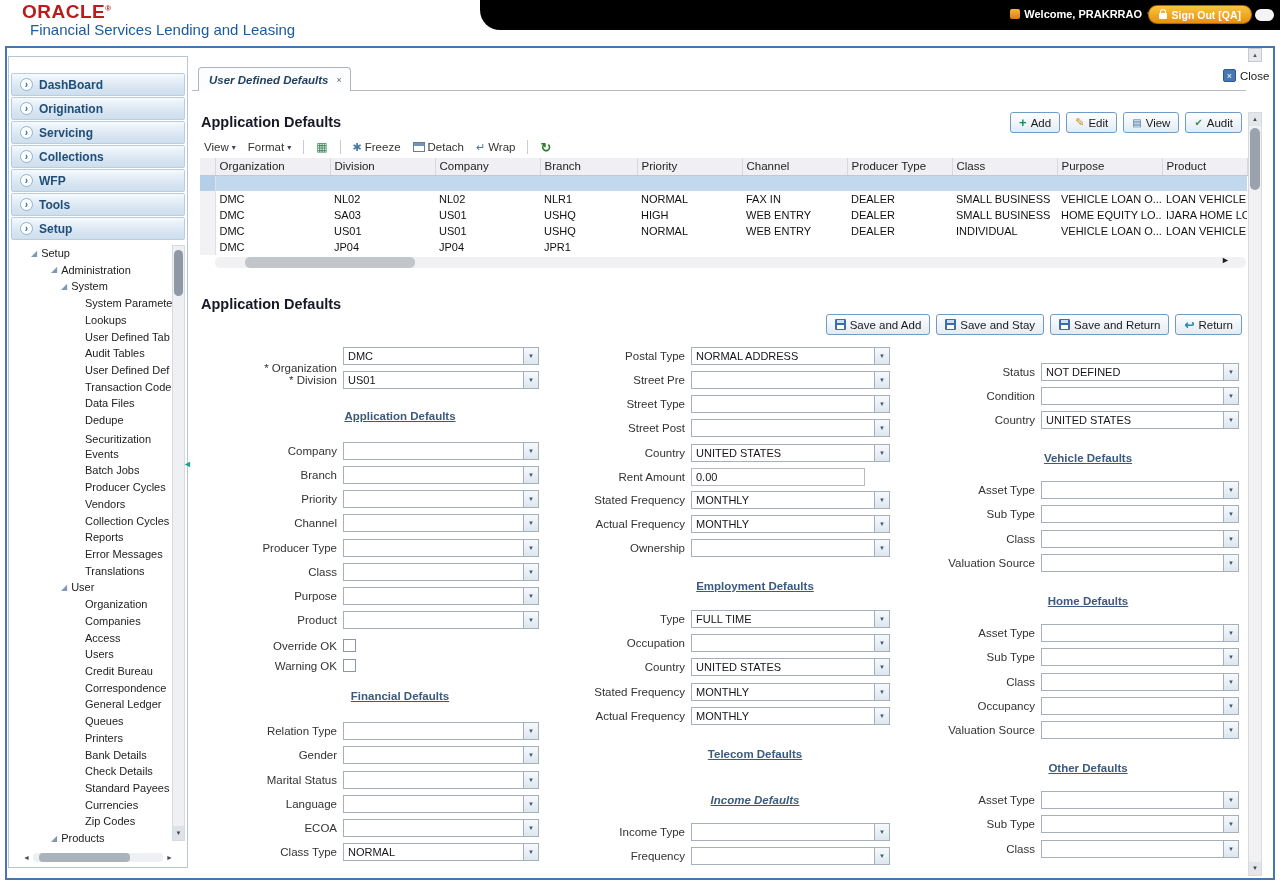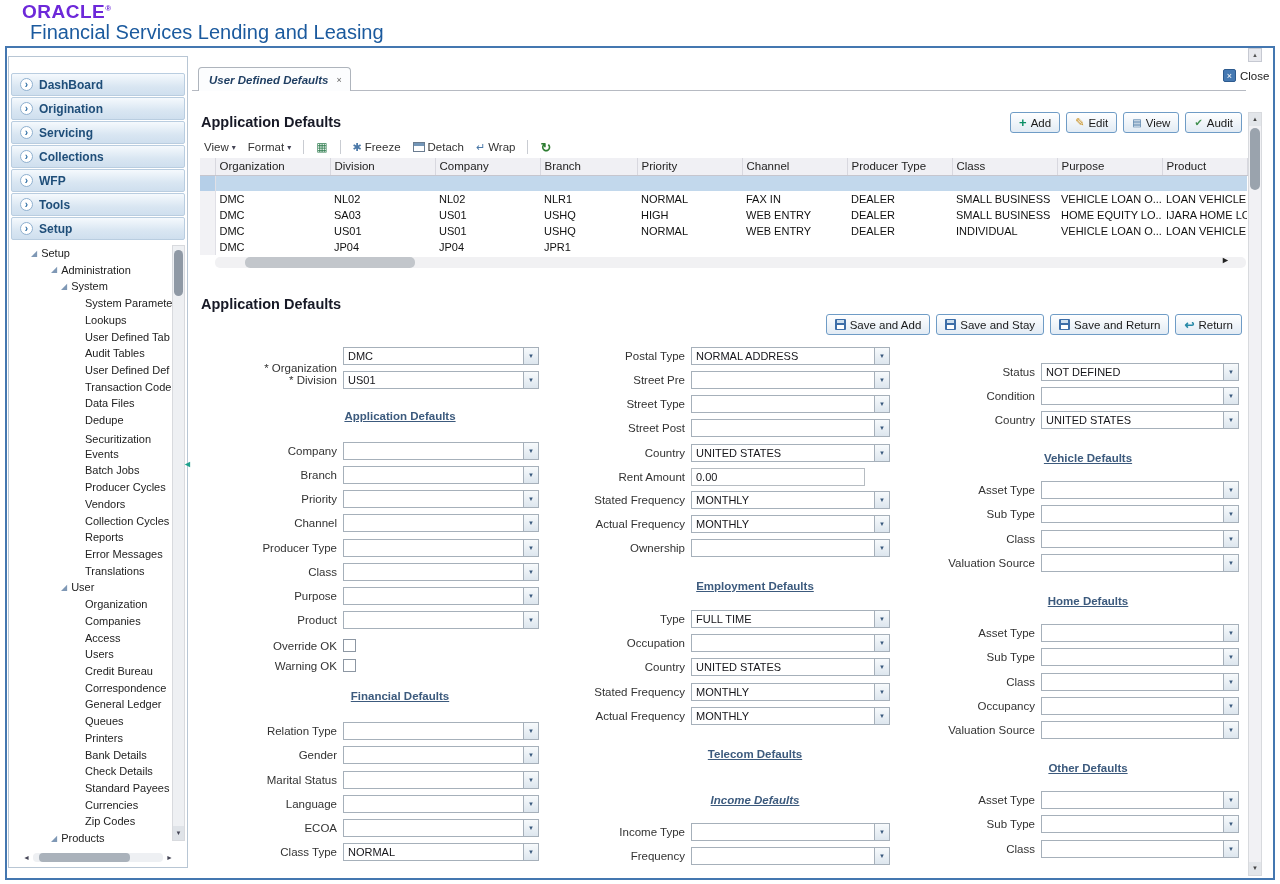"ORACLE®" #logo { color: #6d28d9 -> #b91c1c }
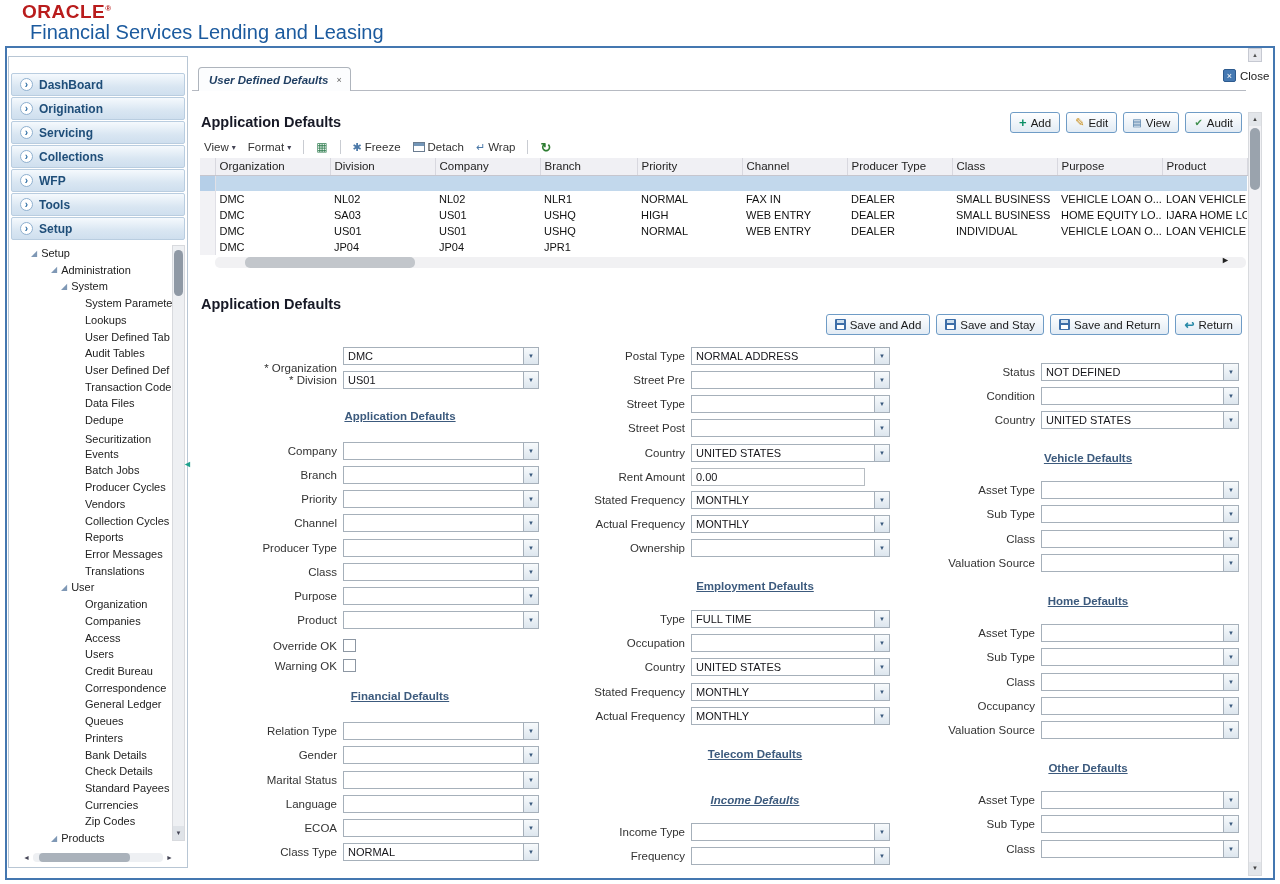"Welcome, PRAKRRAO" div { html: none -> <div> <div> <span></span> <span>Welcome, PRAKRRAO</span> <span>▼</span> </div> <div> <span></span> <span>Sign Out [QA]</span> </div> <div></div> </div> }
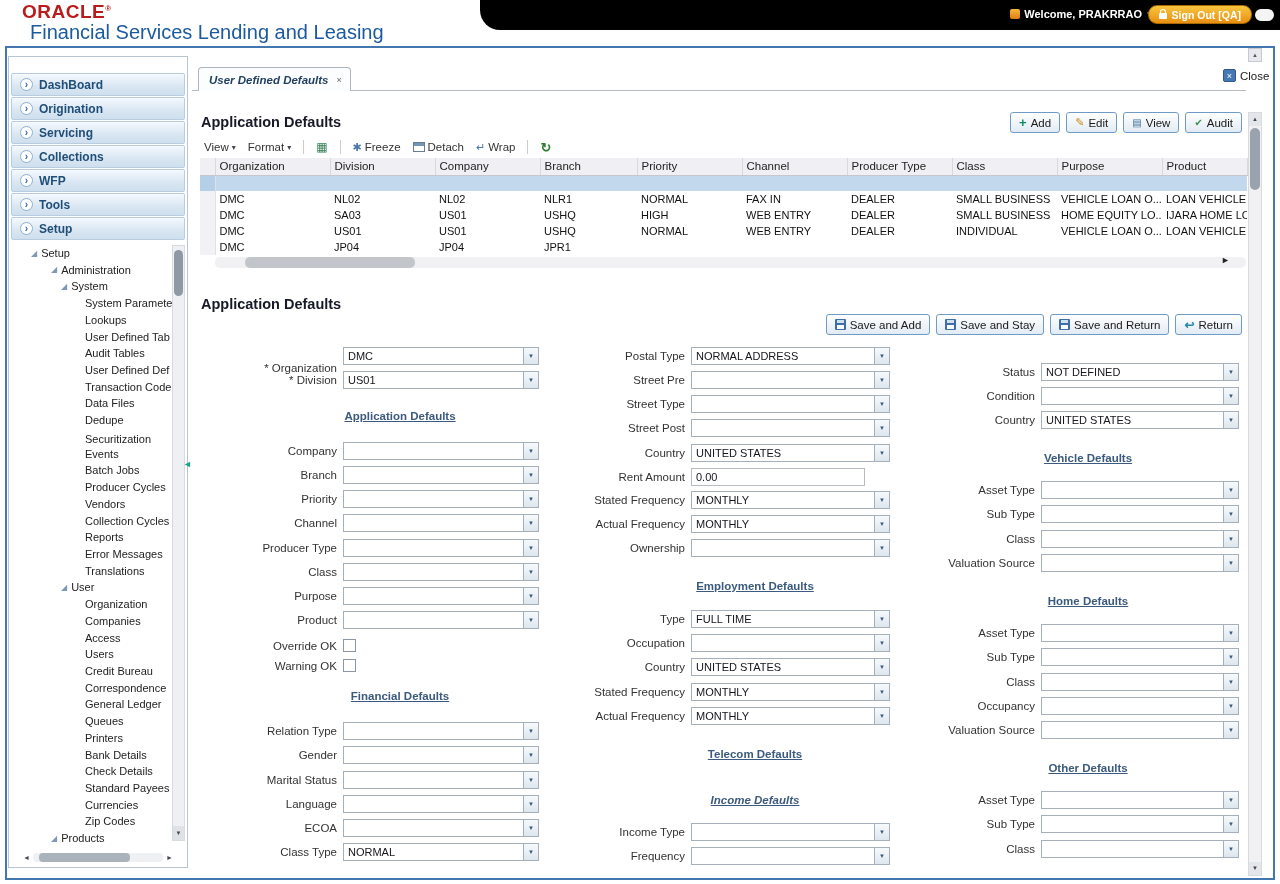"Financial Services Lending and Leasing" #subtitle { font-size: 20px -> 15px }
